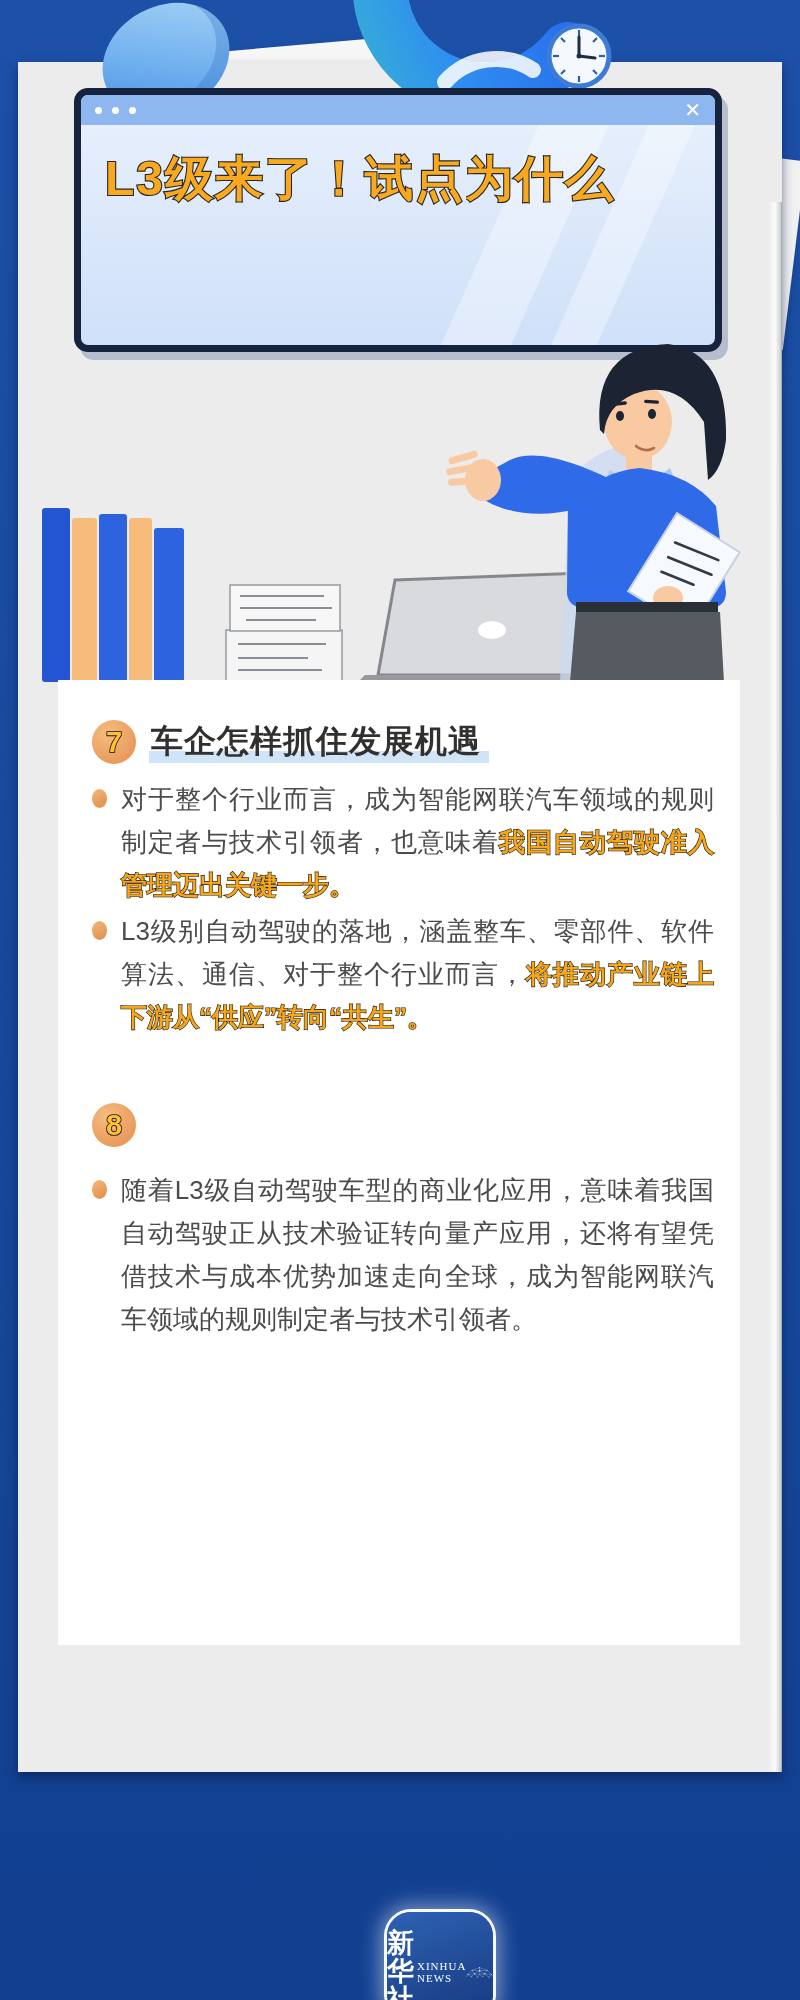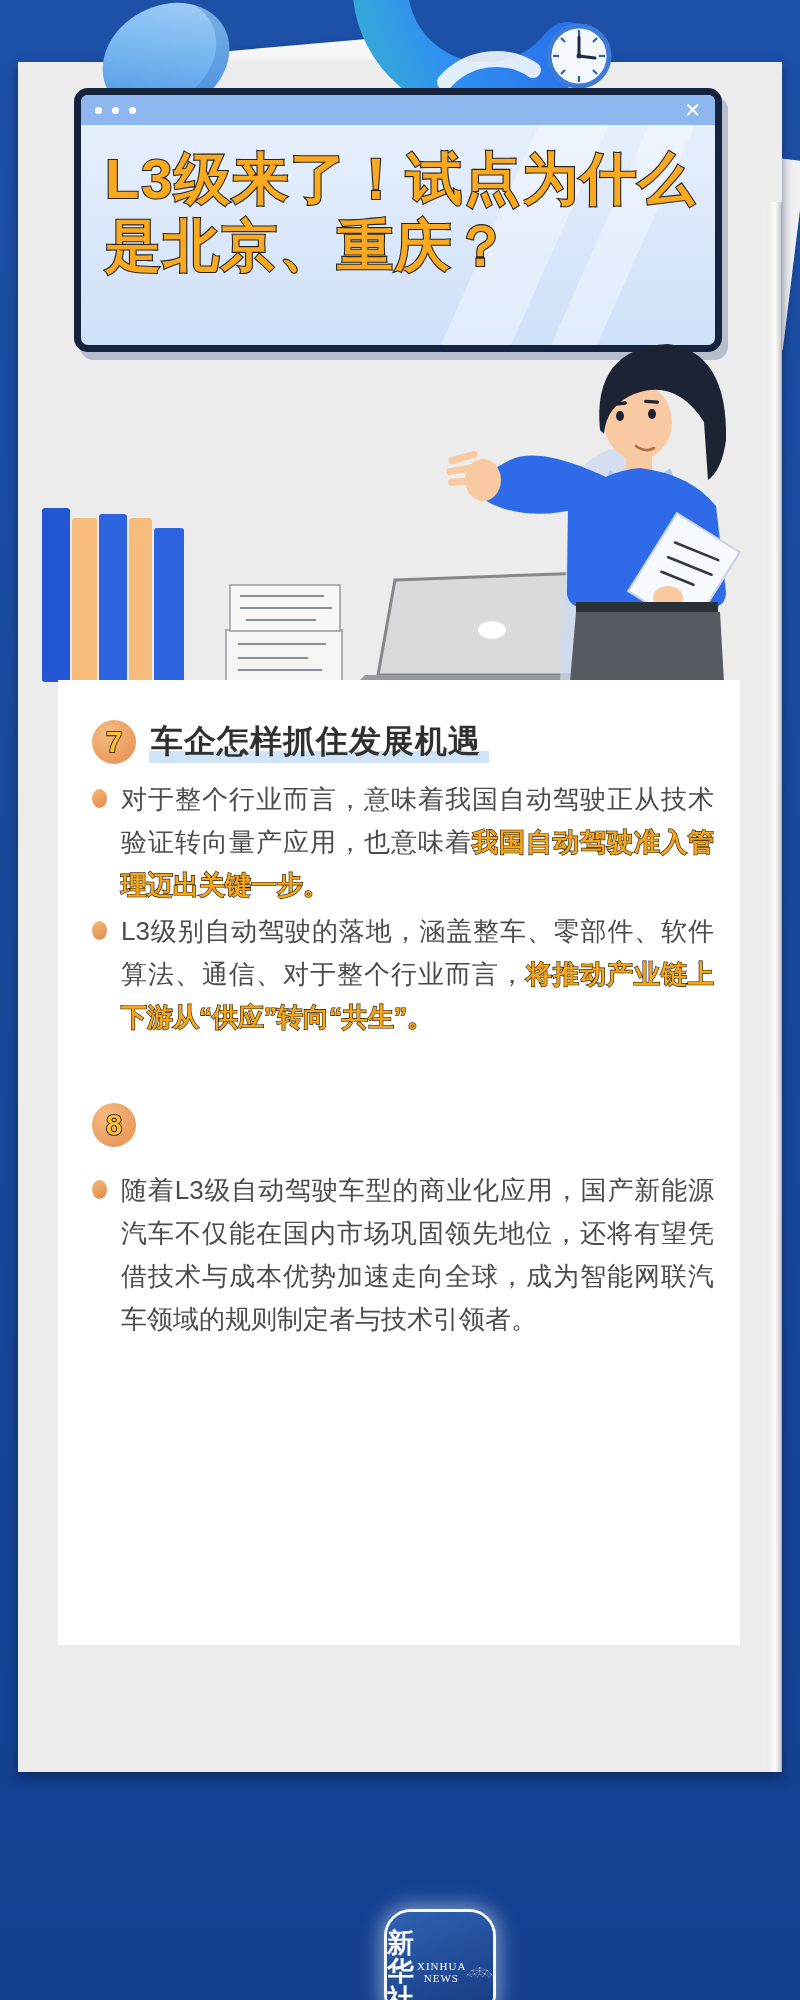"L3级来了！试点为什么" .win-title { font-size: 56px -> 48px }
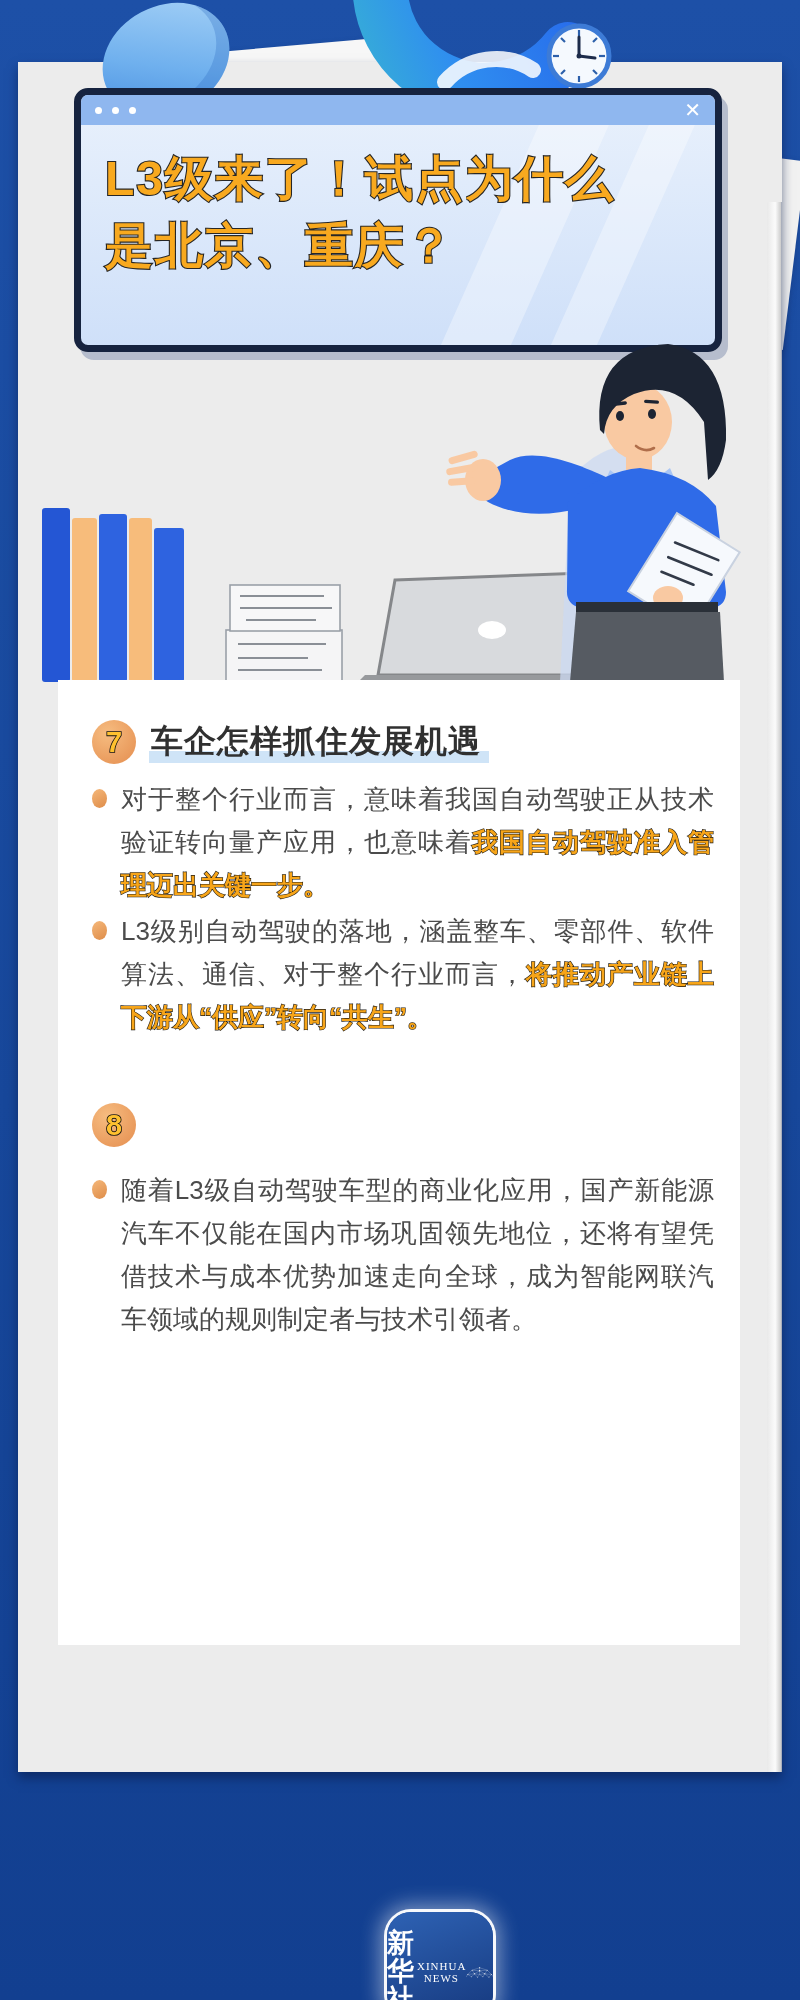"是北京、重庆？" div.win-title { html: <div>是北京、重庆？</div> -> none }
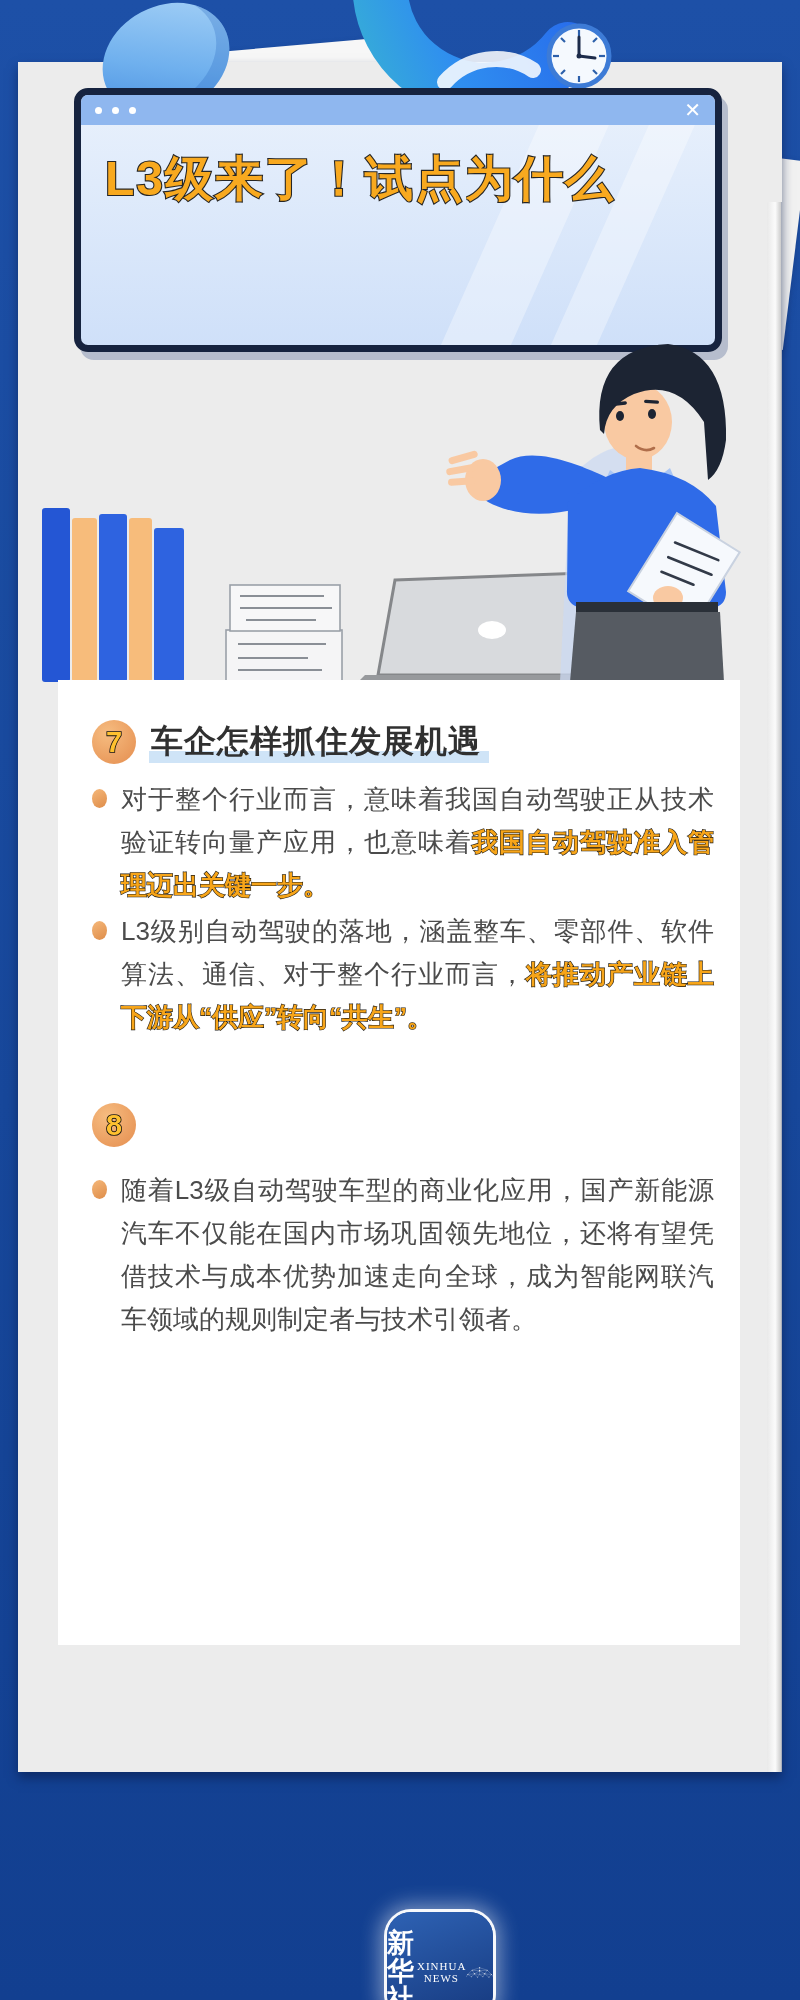"对于整个行业而言，意味着我国自动驾驶正从技术验证转向量产应用，也意味着" span { text: 意味着我国自动驾驶正从技术验证转向量产应用 -> 成为智能网联汽车领域的规则制定者与技术引领者 }
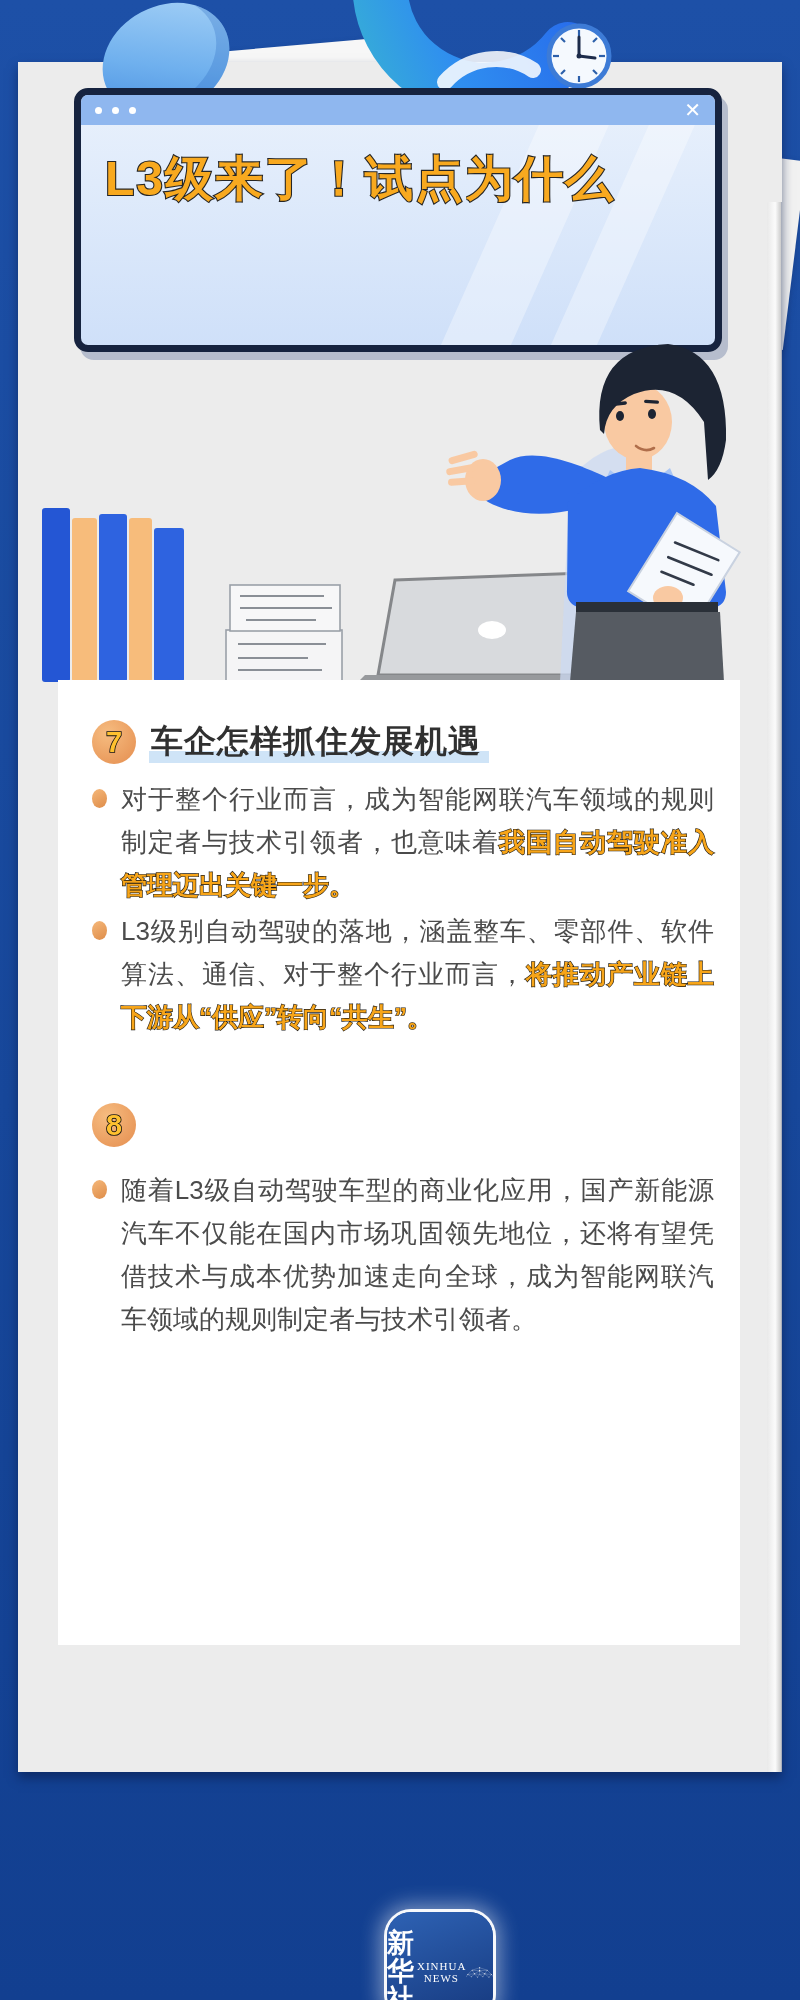"随着L3级自动驾驶车型的商业化应用，国产新能源汽车不仅能在国内市场巩固领先地位，" span { text: 国产新能源汽车不仅能在国内市场巩固领先地位 -> 意味着我国自动驾驶正从技术验证转向量产应用 }
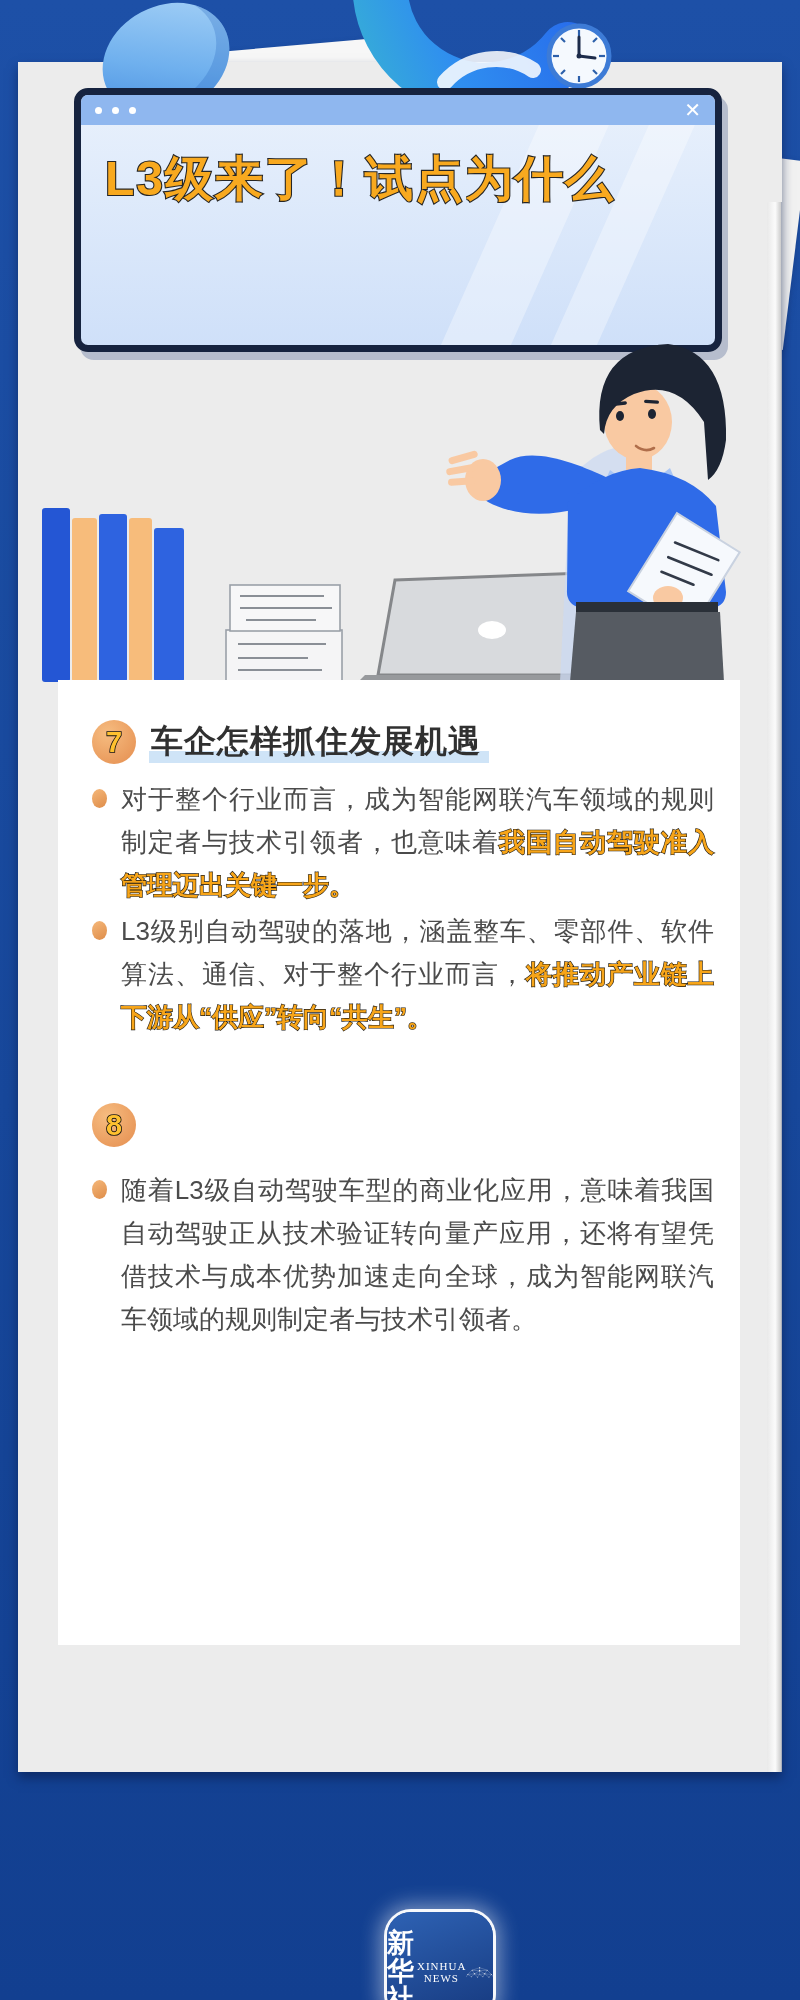"XINHUA NEWS" .logo-en { text-align: center -> none }
